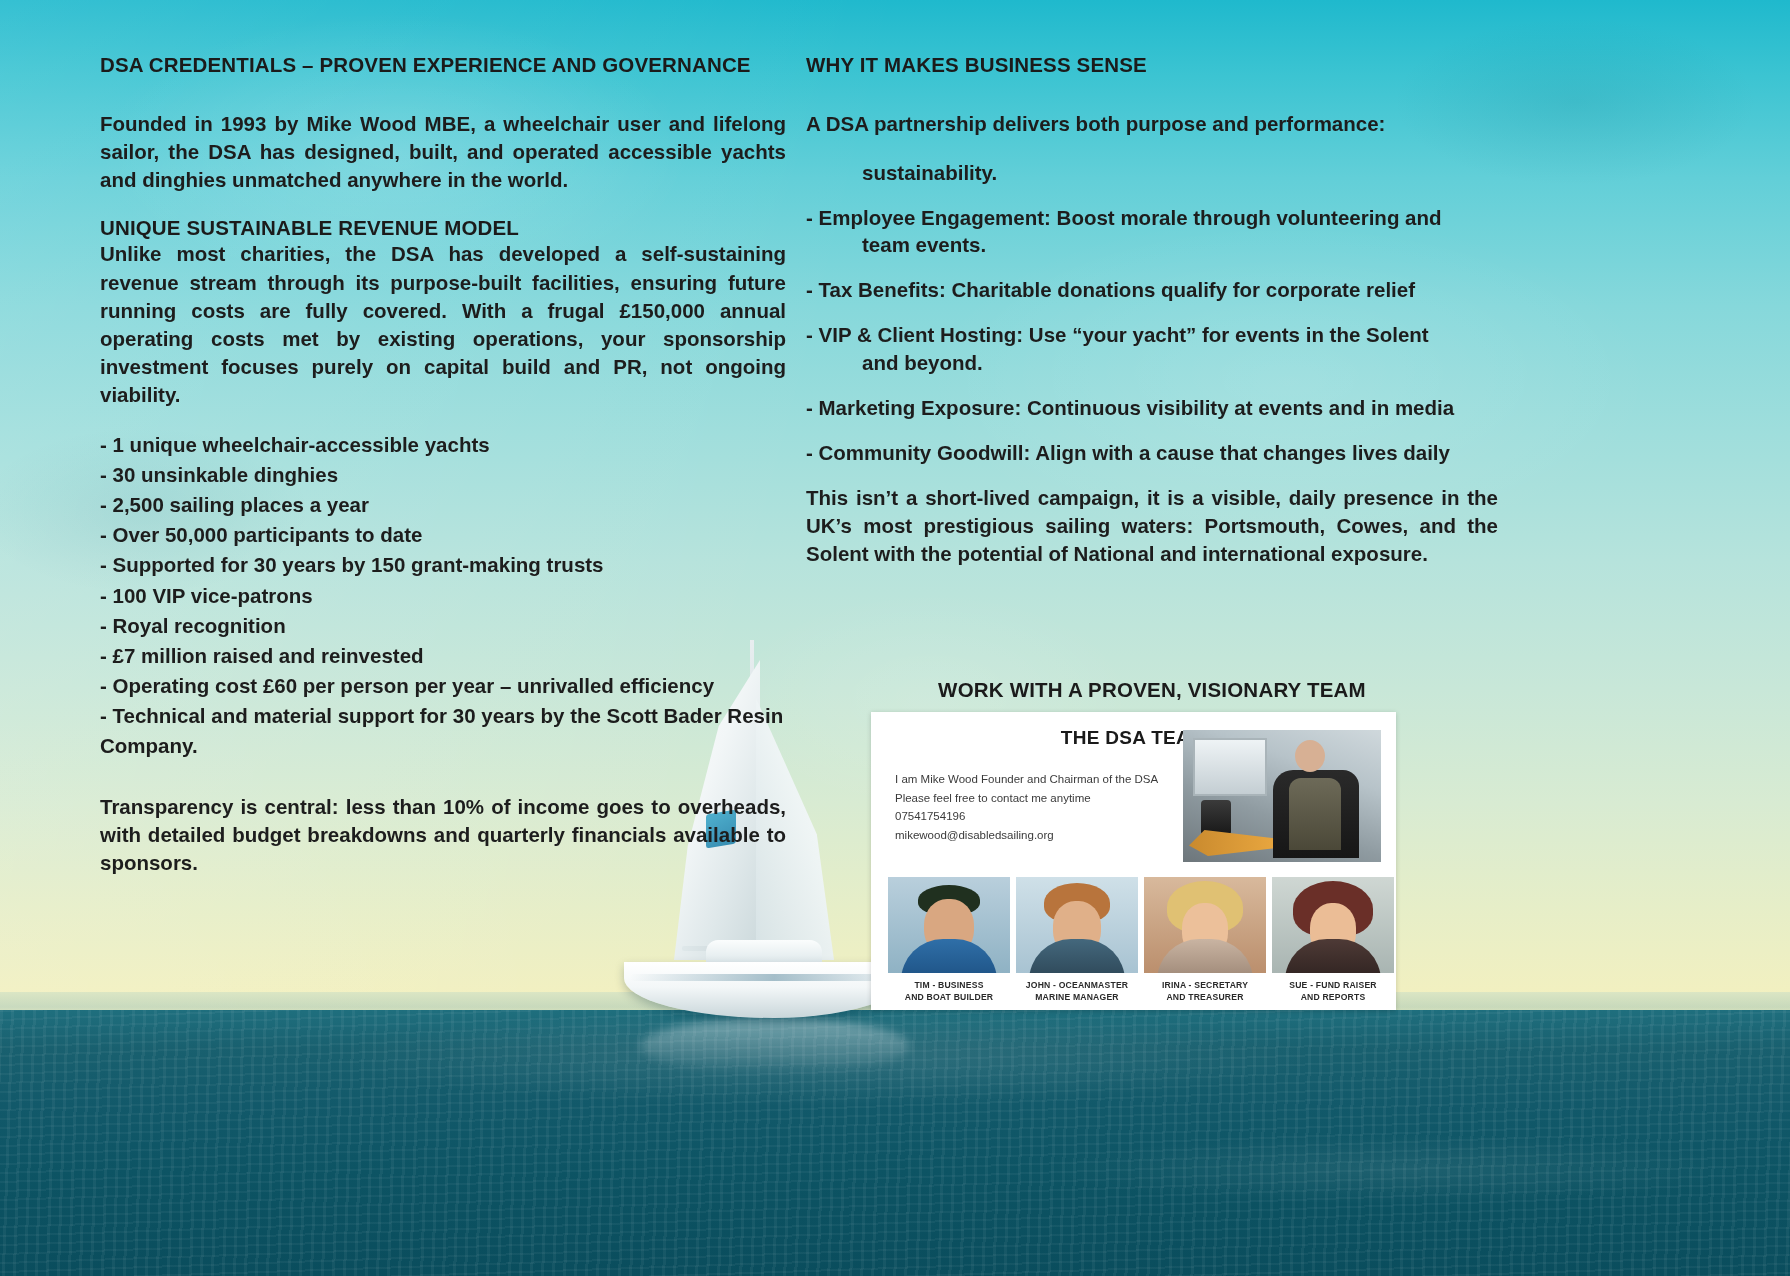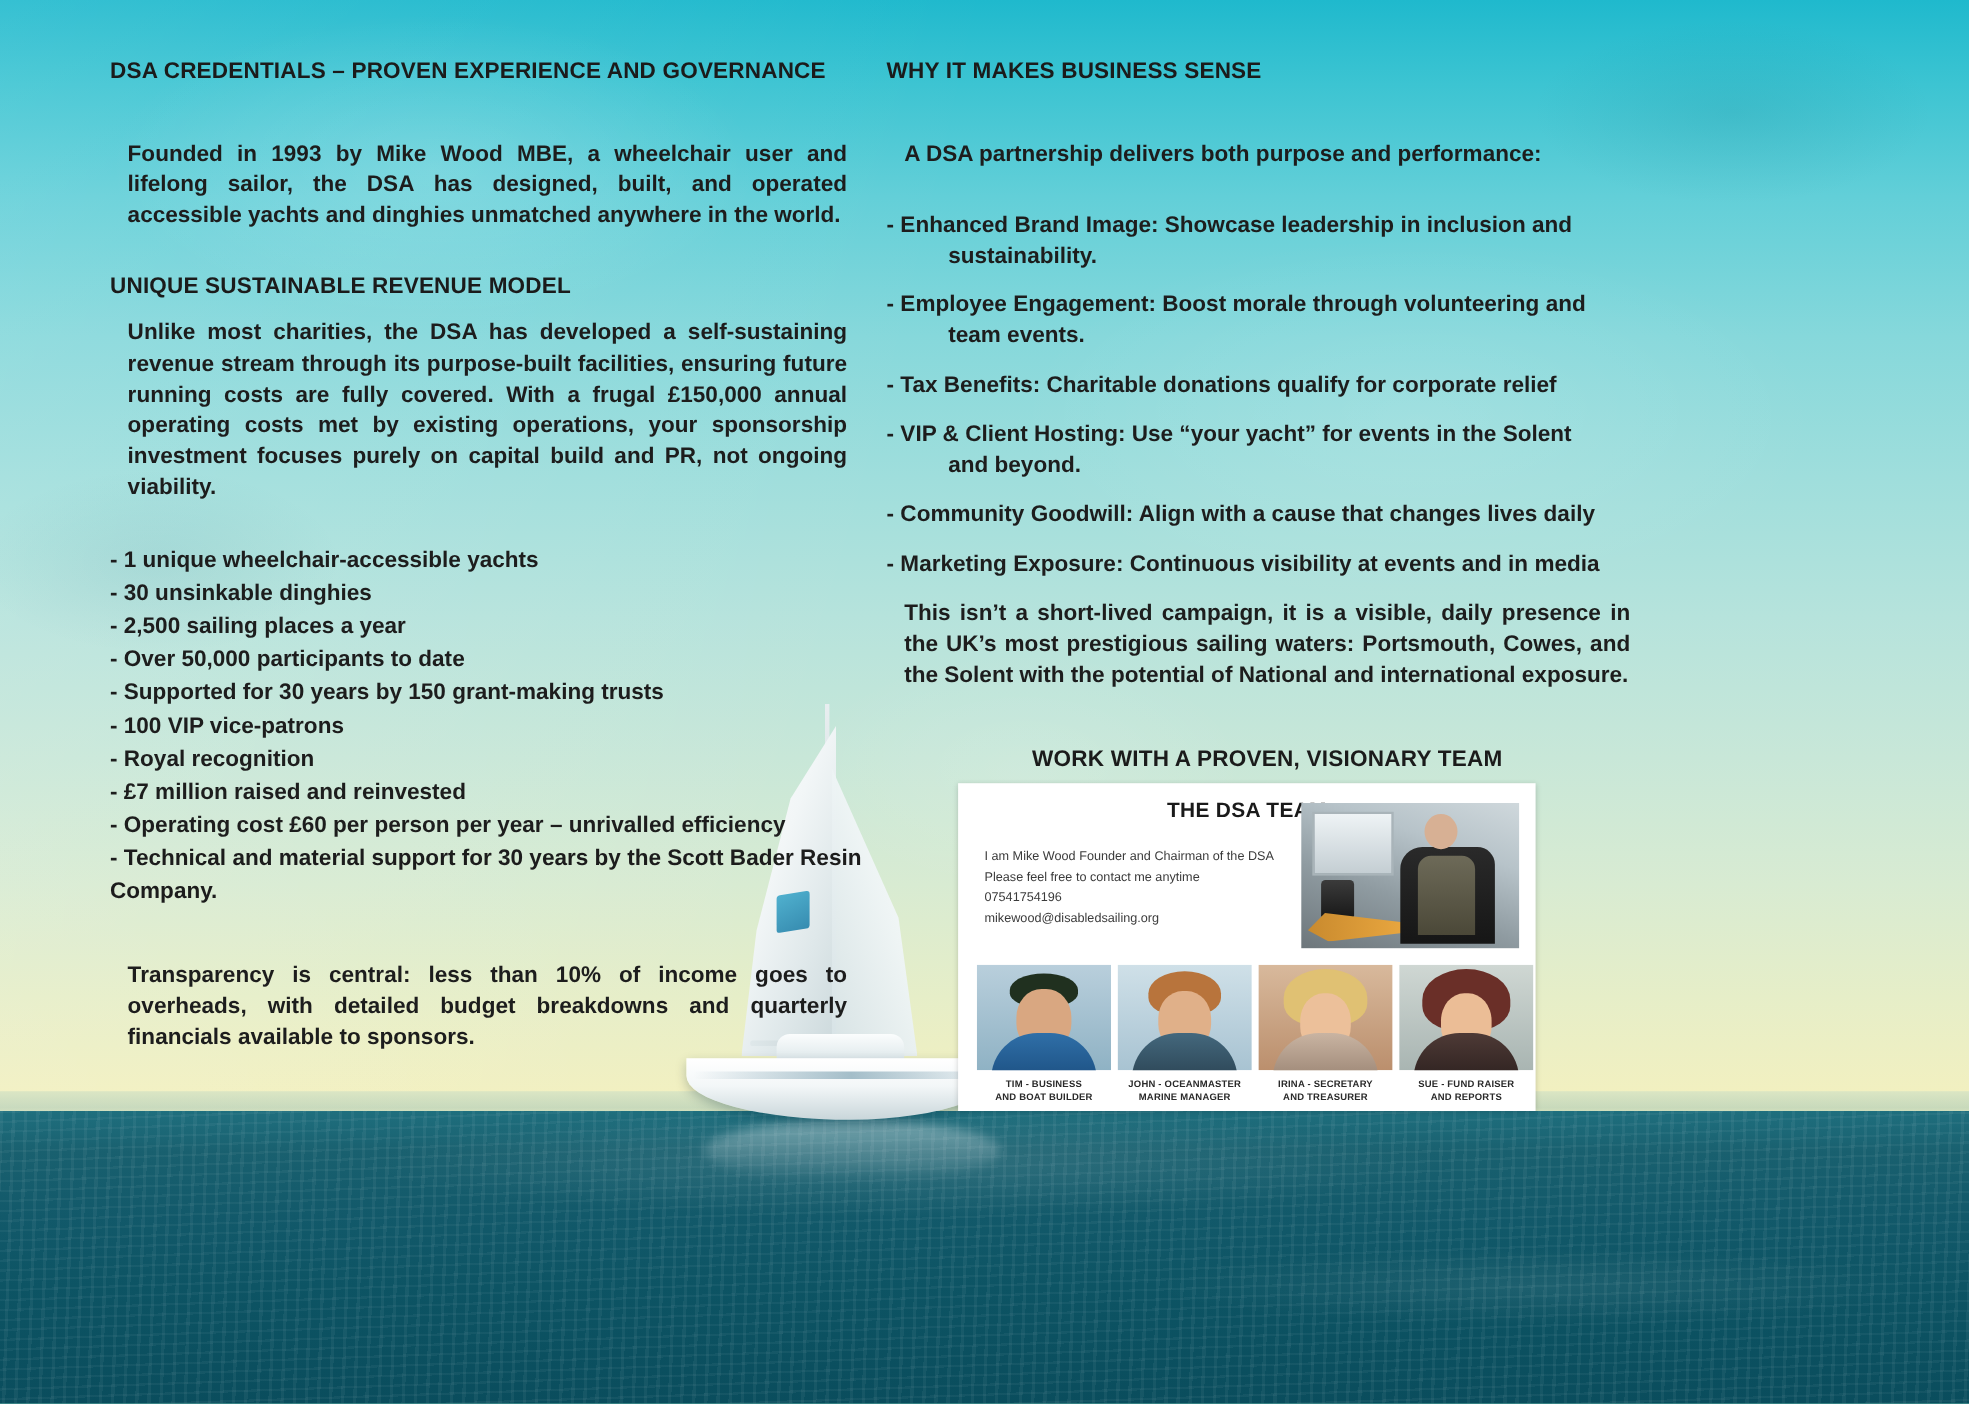"Founded in 1993 by Mike" .body { margin: 16px -> 0 }
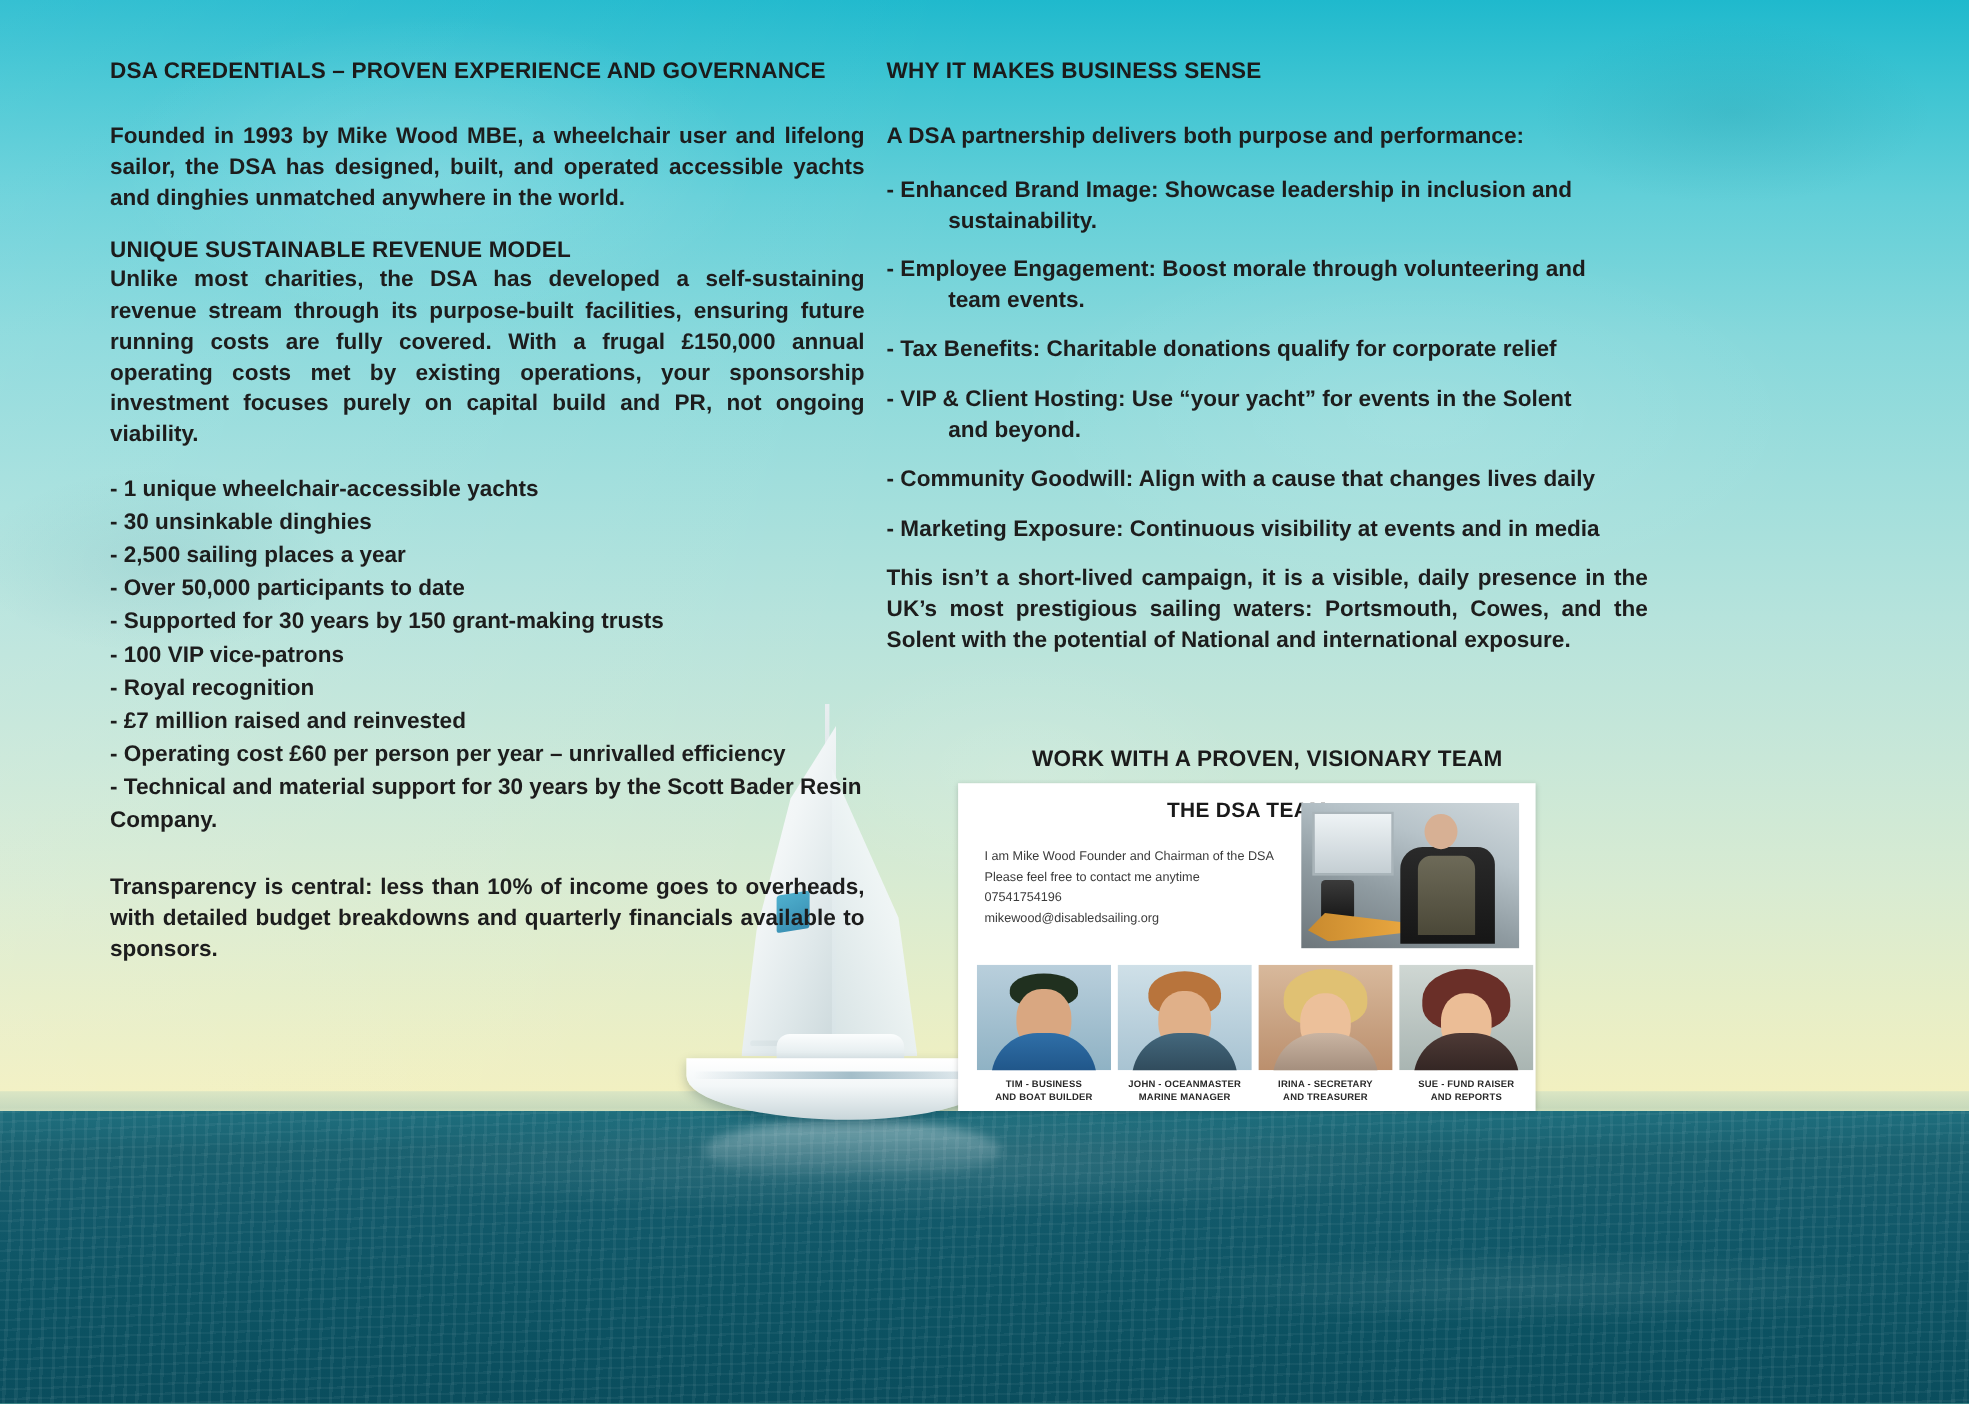"- Enhanced Brand Image: Showcase" span { html: <span>- Enhanced Brand Image: Showcase leadership in inclusion and</span> -> none }
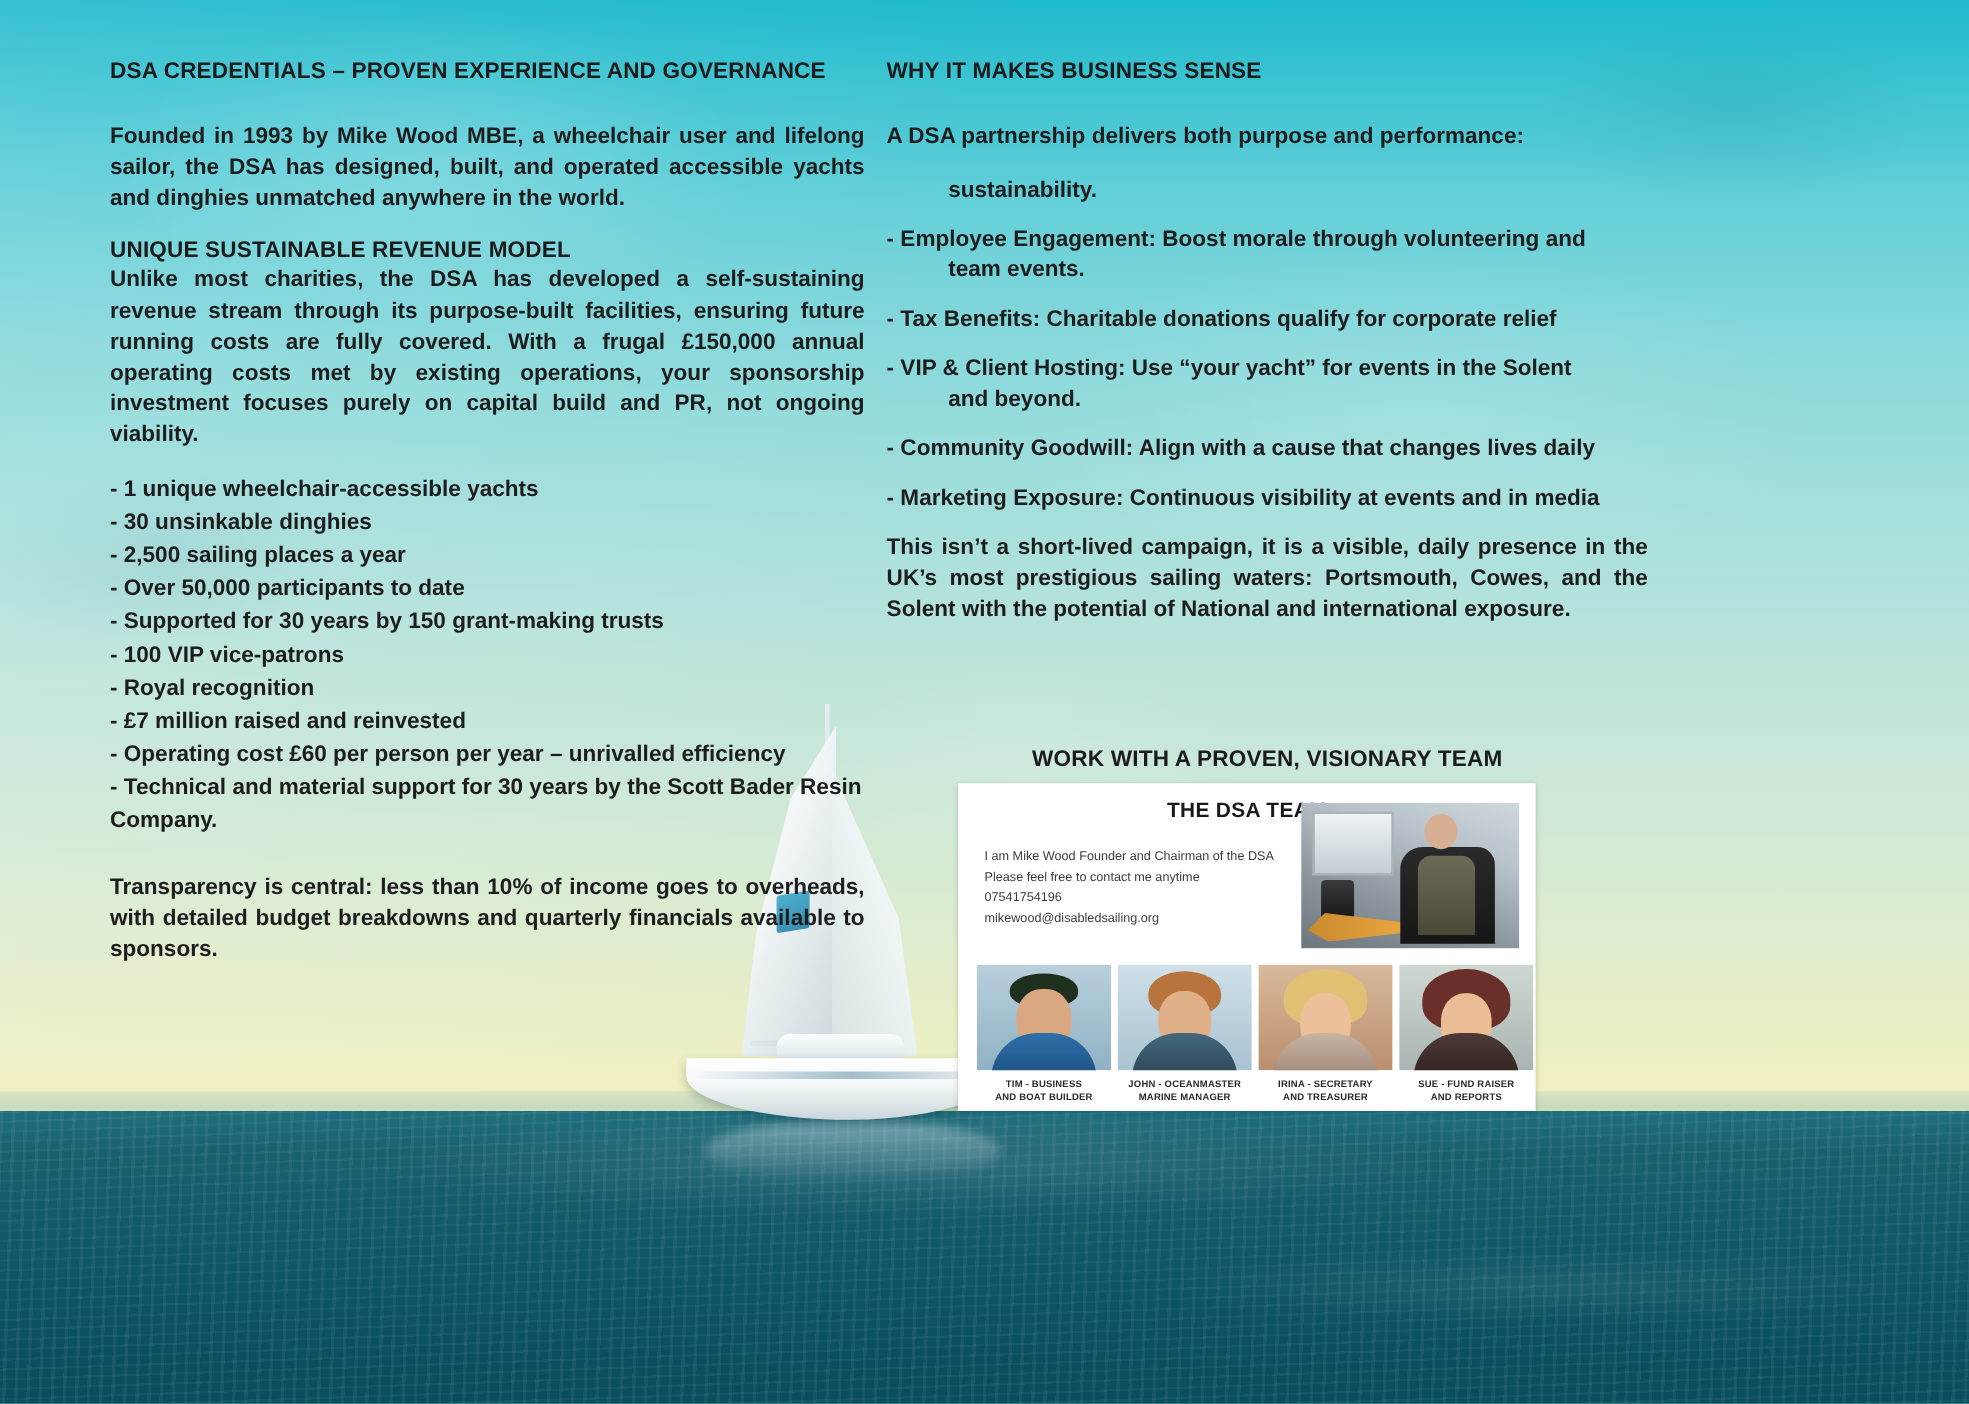"- Community Goodwill: Align with" li { order: before "- Marketing Exposure: Continuous" -> after "- Marketing Exposure: Continuous" }
